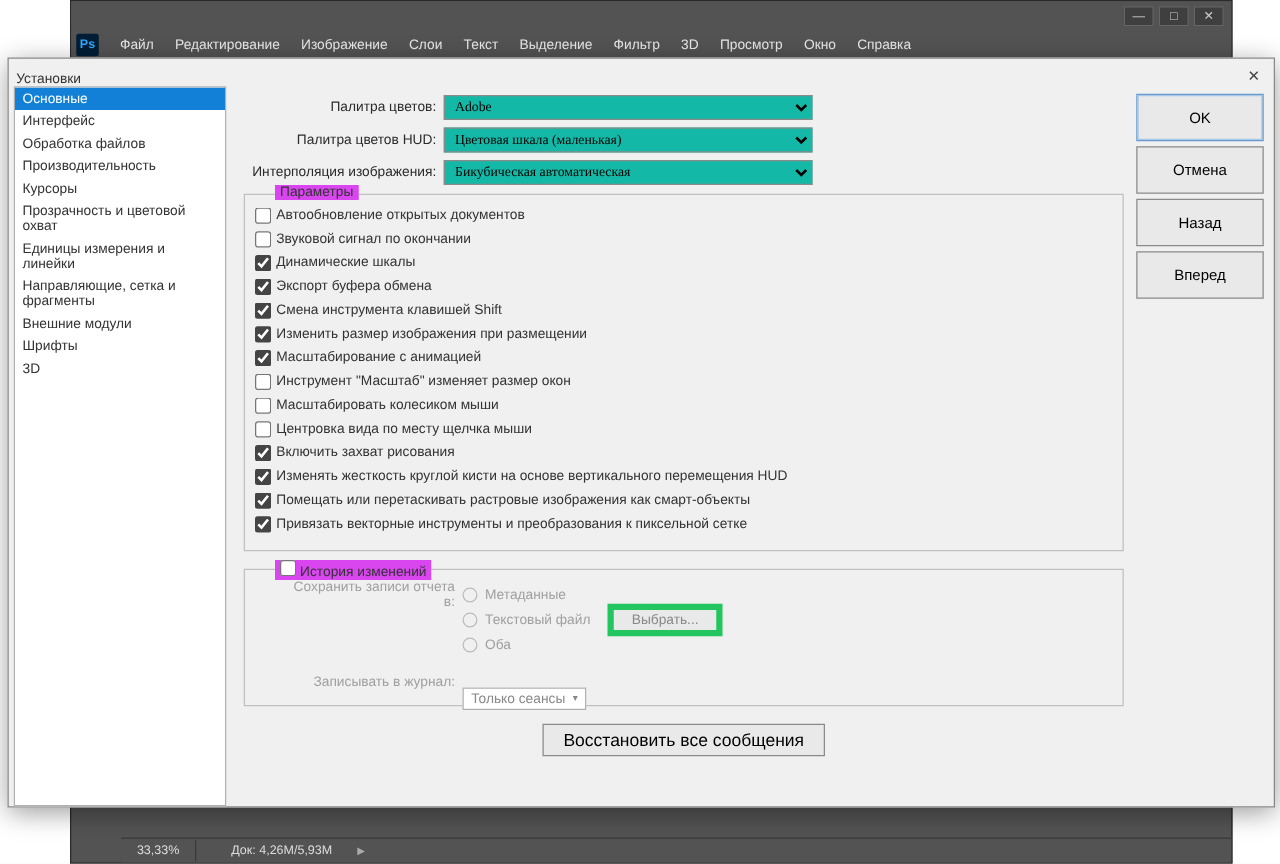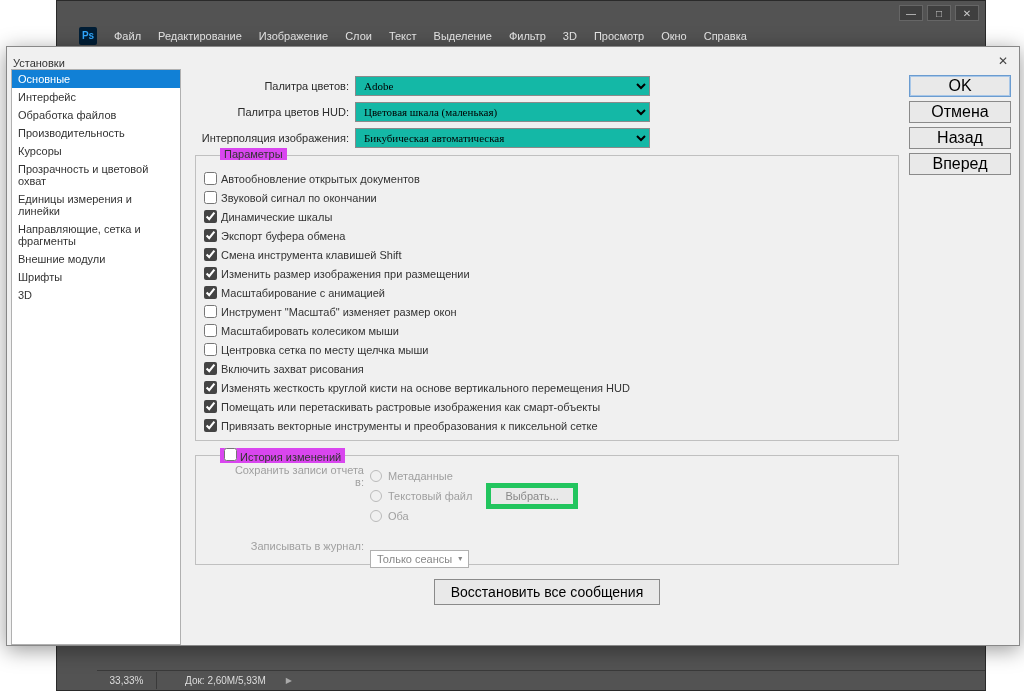"Ps" .ps-menubar { padding-left: 22px -> 4px }
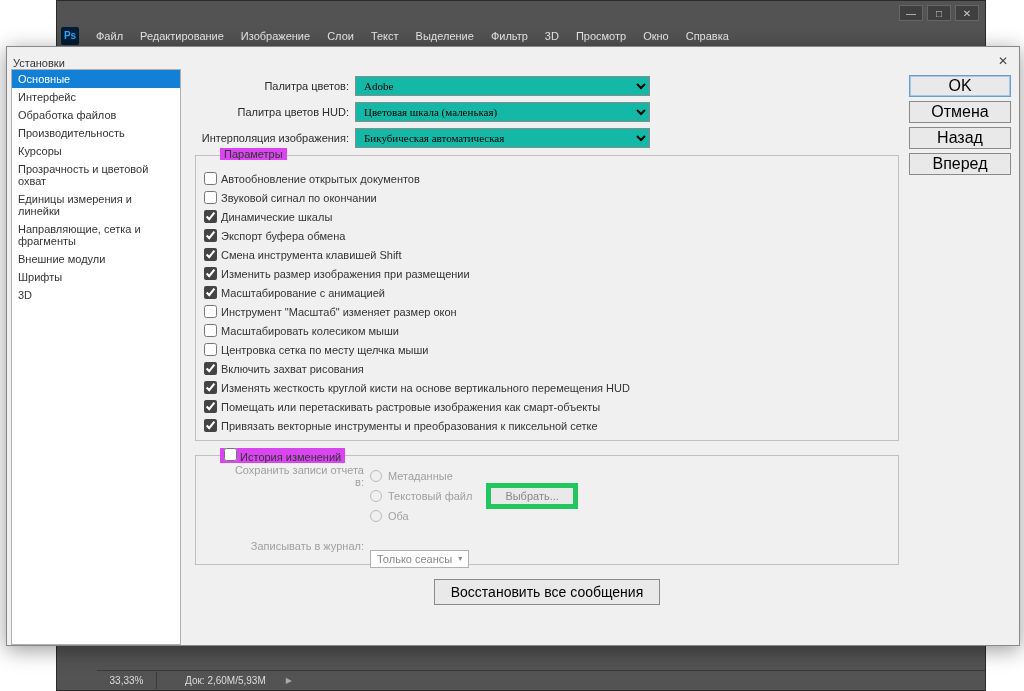"OK" .dlg-right .btn { font-size: 16px -> 12px; height: 22px -> 38px }
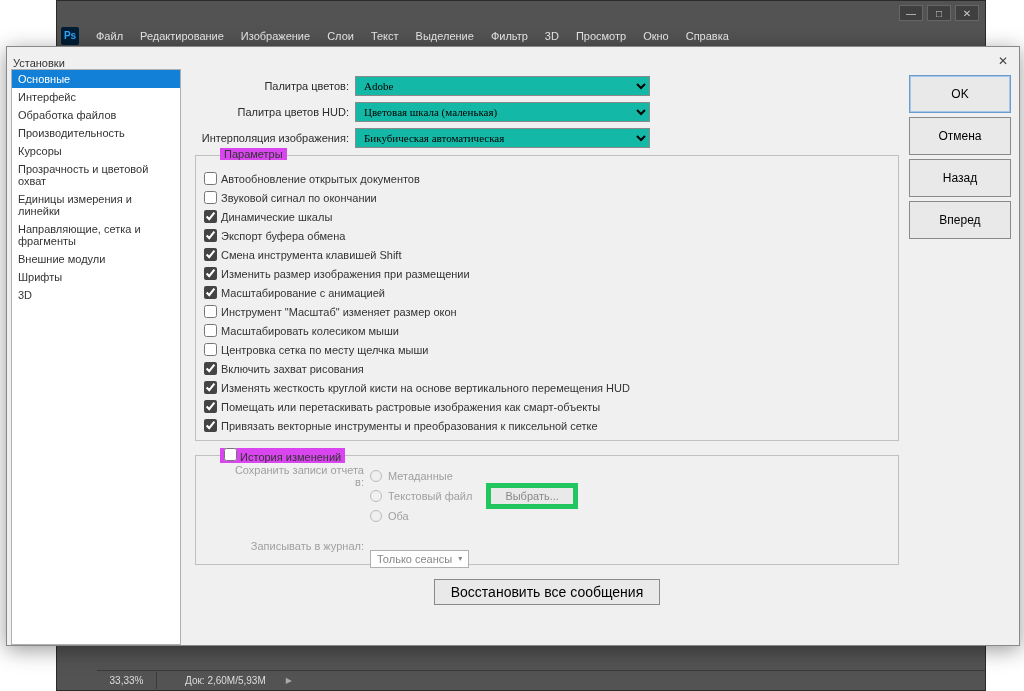"Автообновление открытых документов" .chk-row { align-items: flex-end -> flex-start }
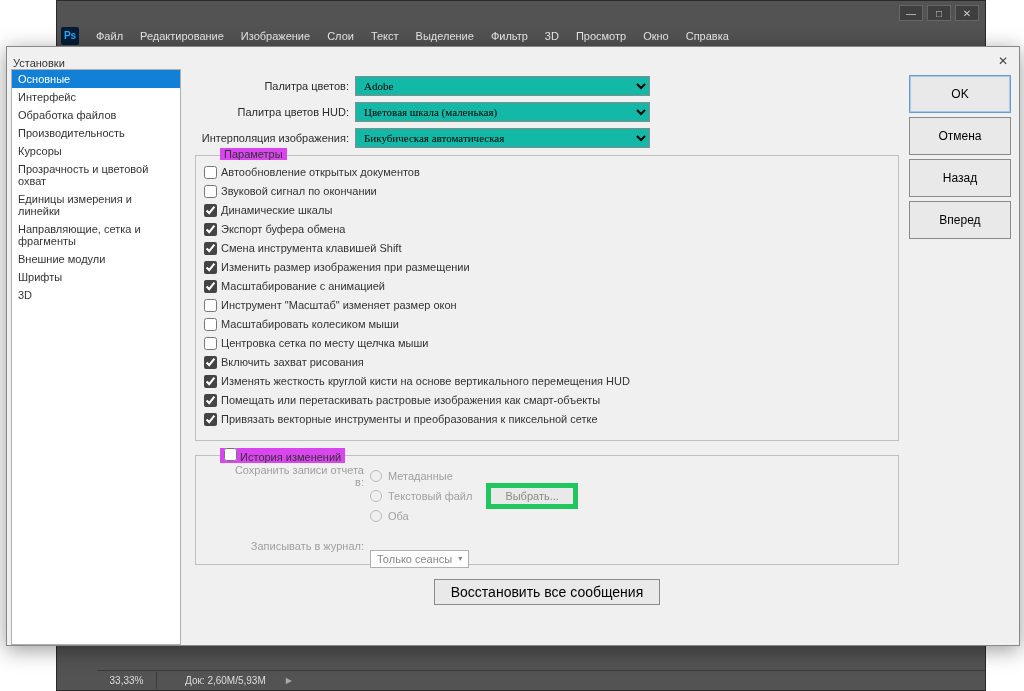"Центровка сетка по месту щелчка" span { text: сетка -> вида }
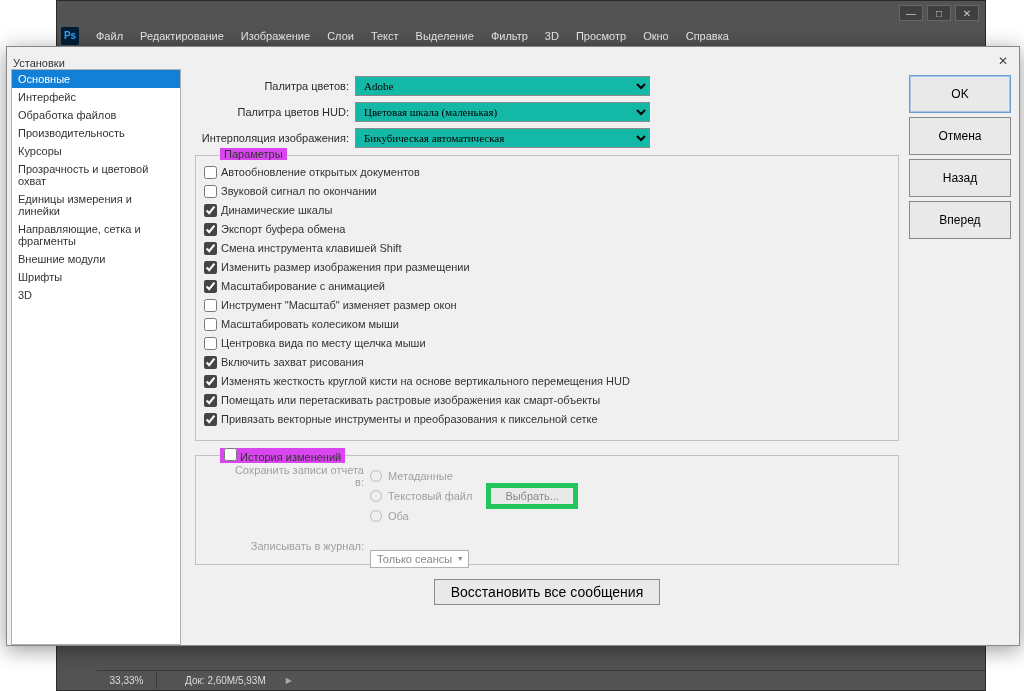"Док: 2,60M/5,93M" div.status-doc { text: 2,60M/5,93M -> 4,26M/5,93M }
